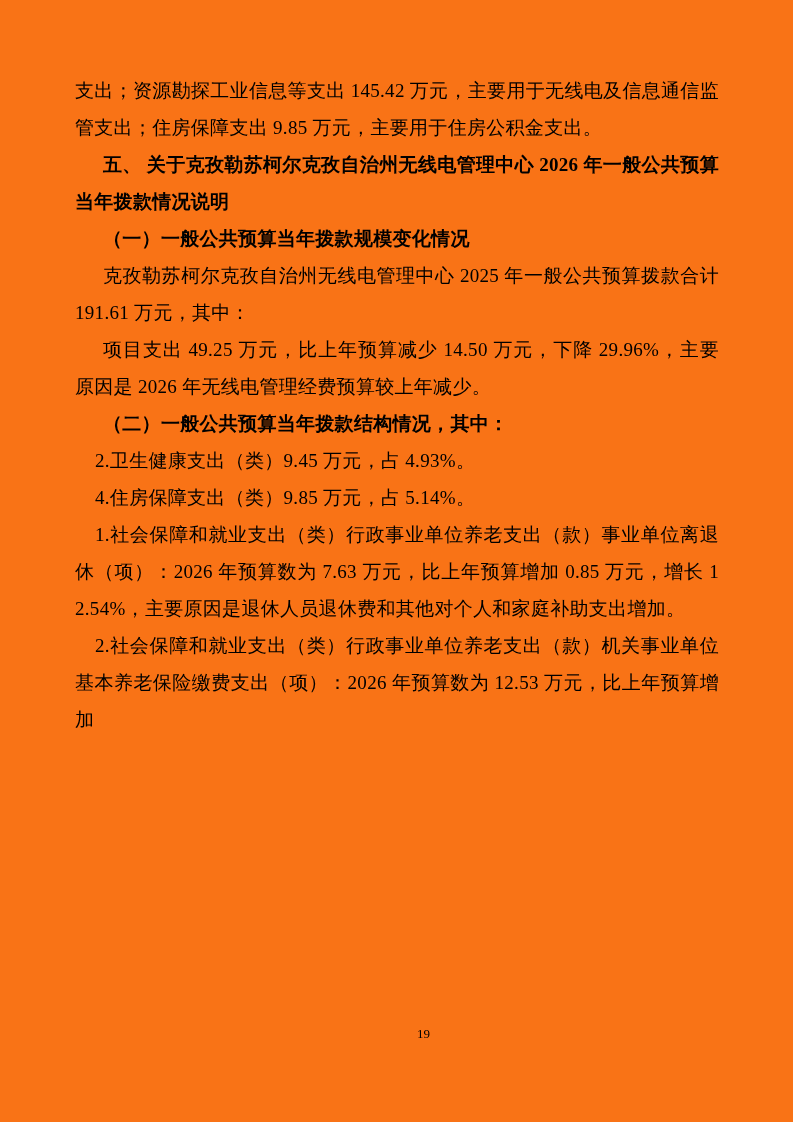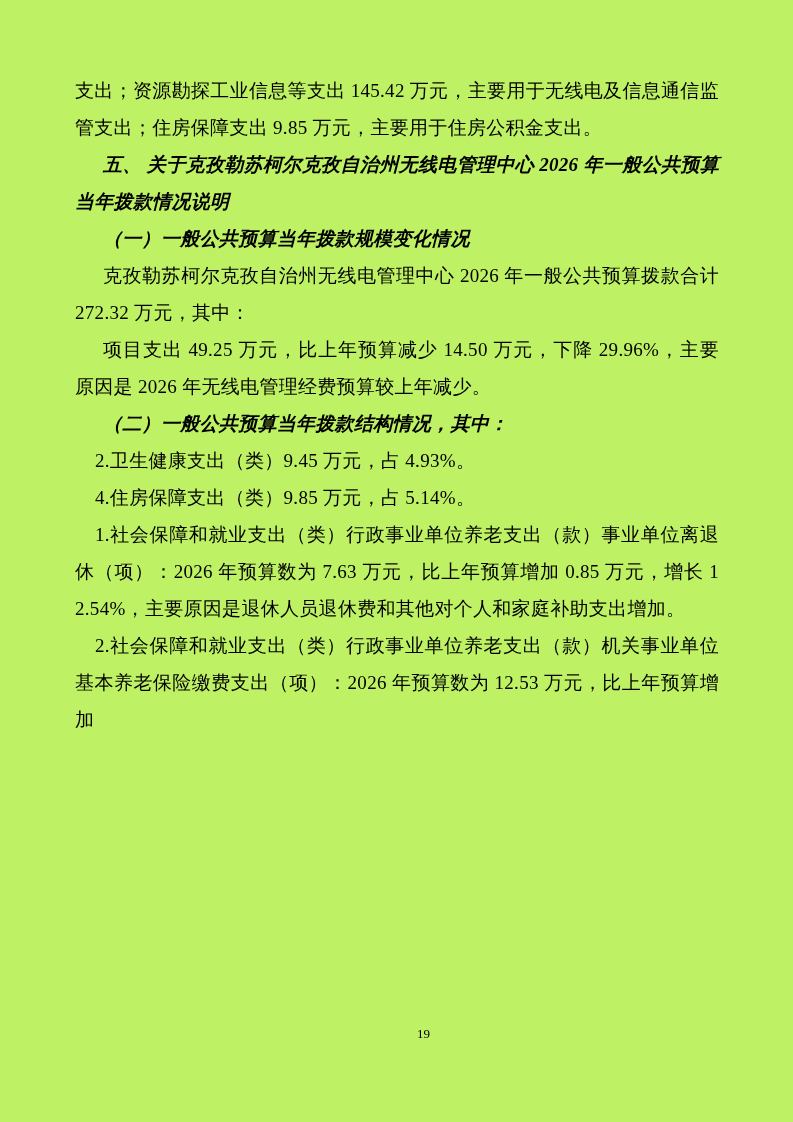"支出；资源勘探工业信息等支出 145.42" .page { background: #bef264 -> #f97316 }
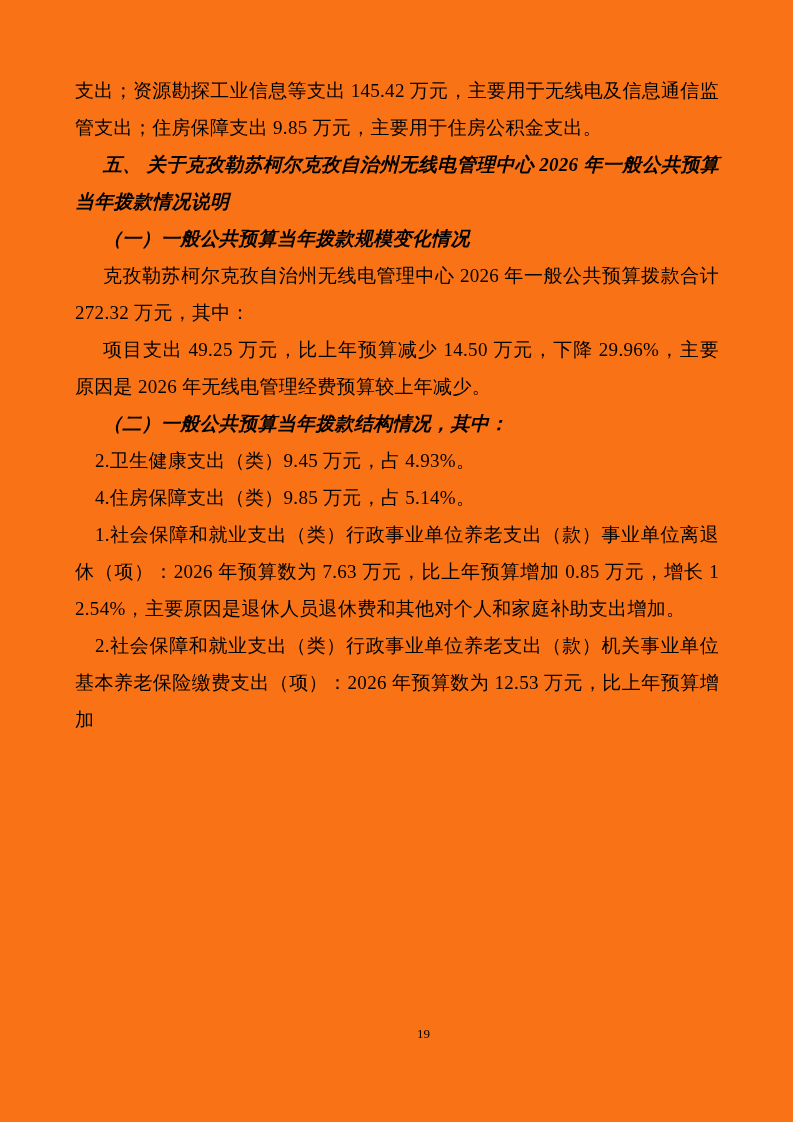"五、 关于克孜勒苏柯尔克孜自治州无线电管理中心 2026" .bold { font-style: italic -> none }
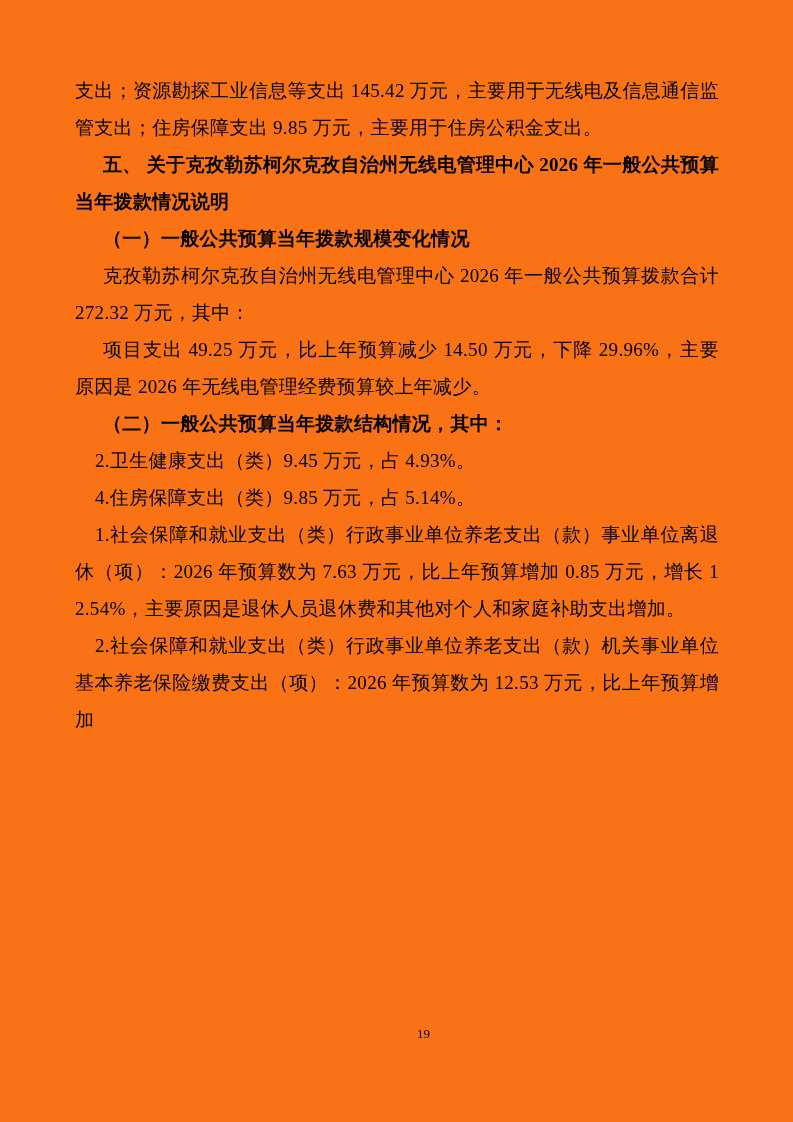"克孜勒苏柯尔克孜自治州无线电管理中心 2026 年一般公共预算拨款合计" p.p { text: 2026 年一般公共预算拨款合计 272.32 -> 2025 年一般公共预算拨款合计 191.61 }
